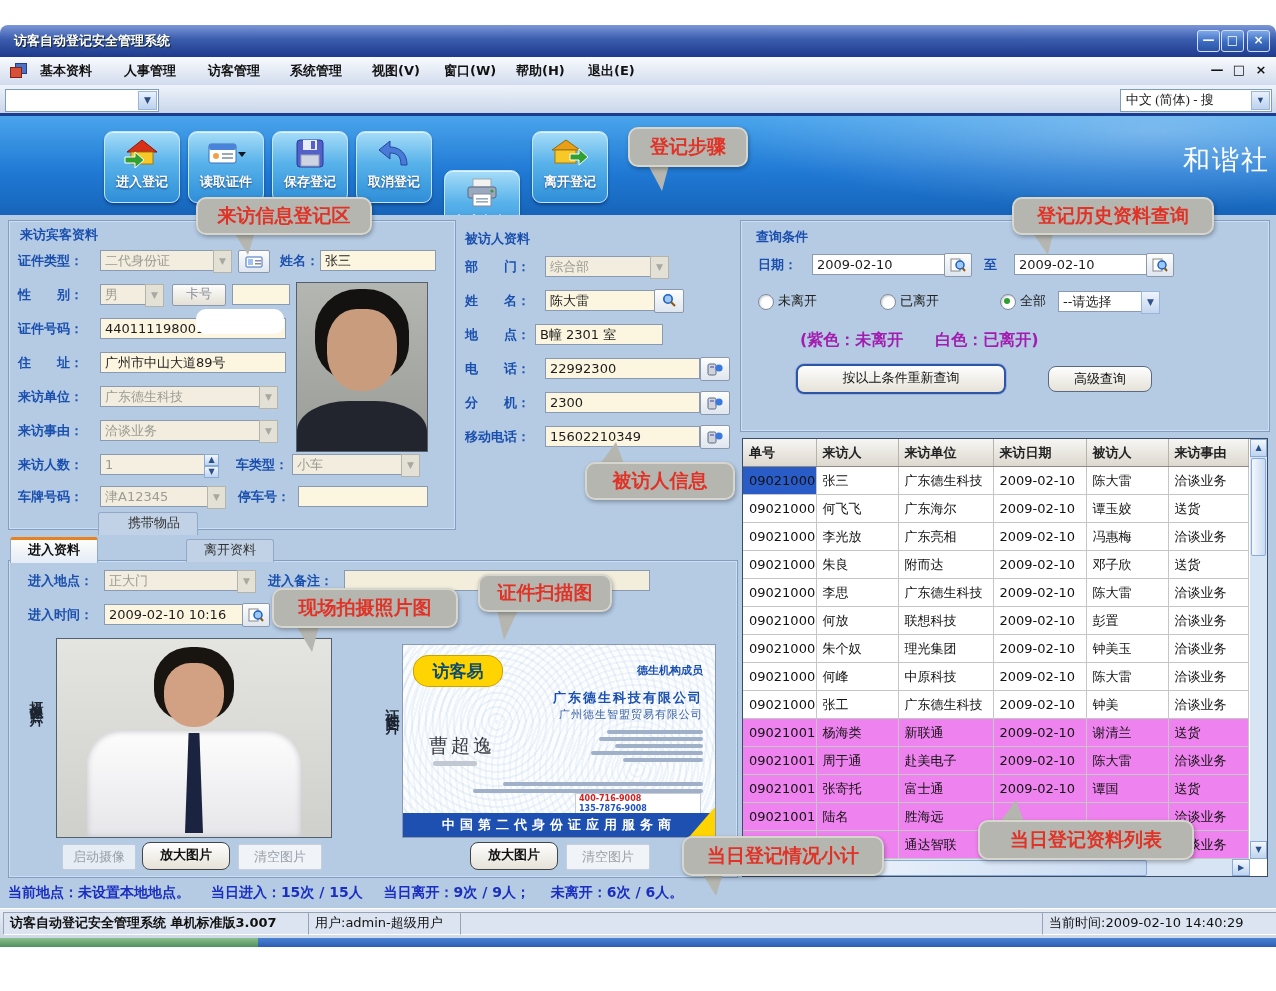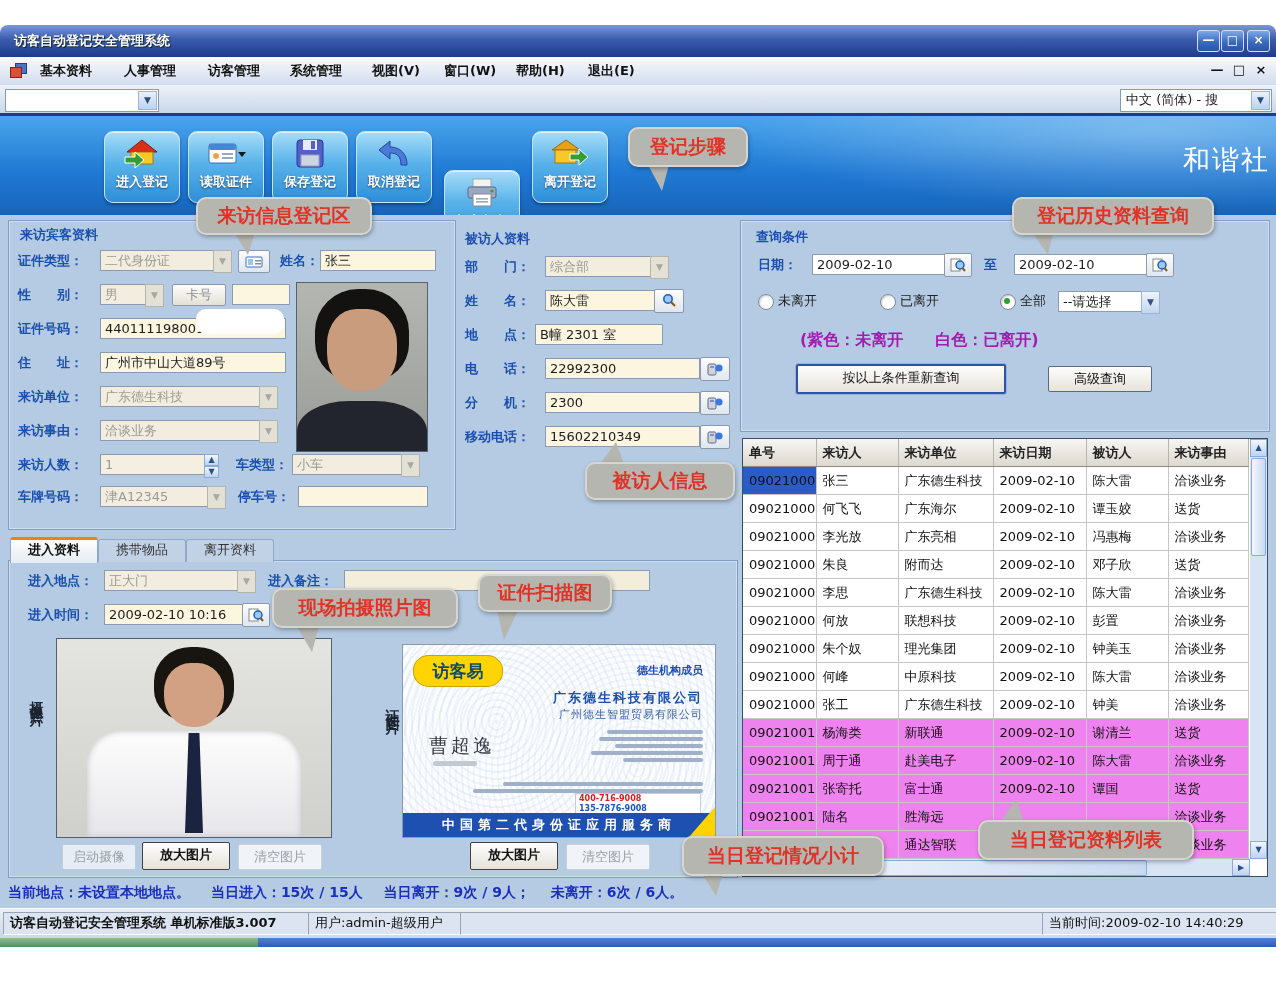"中文 (简体) - 搜" div.abs { font-family: none -> Liberation Serif, serif }
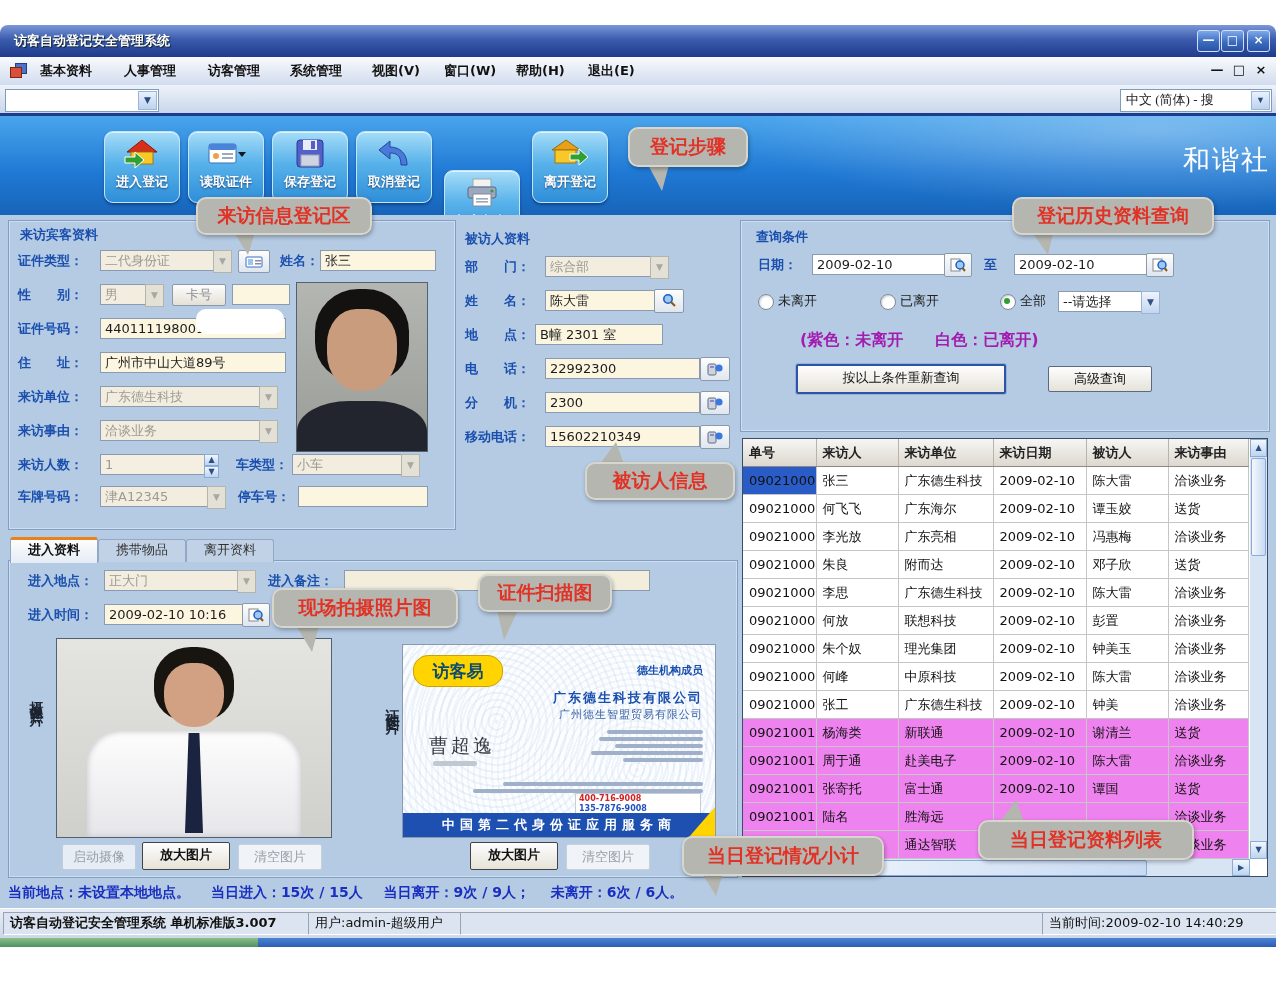"卡号" div.abs { font-family: none -> Liberation Mono, monospace }
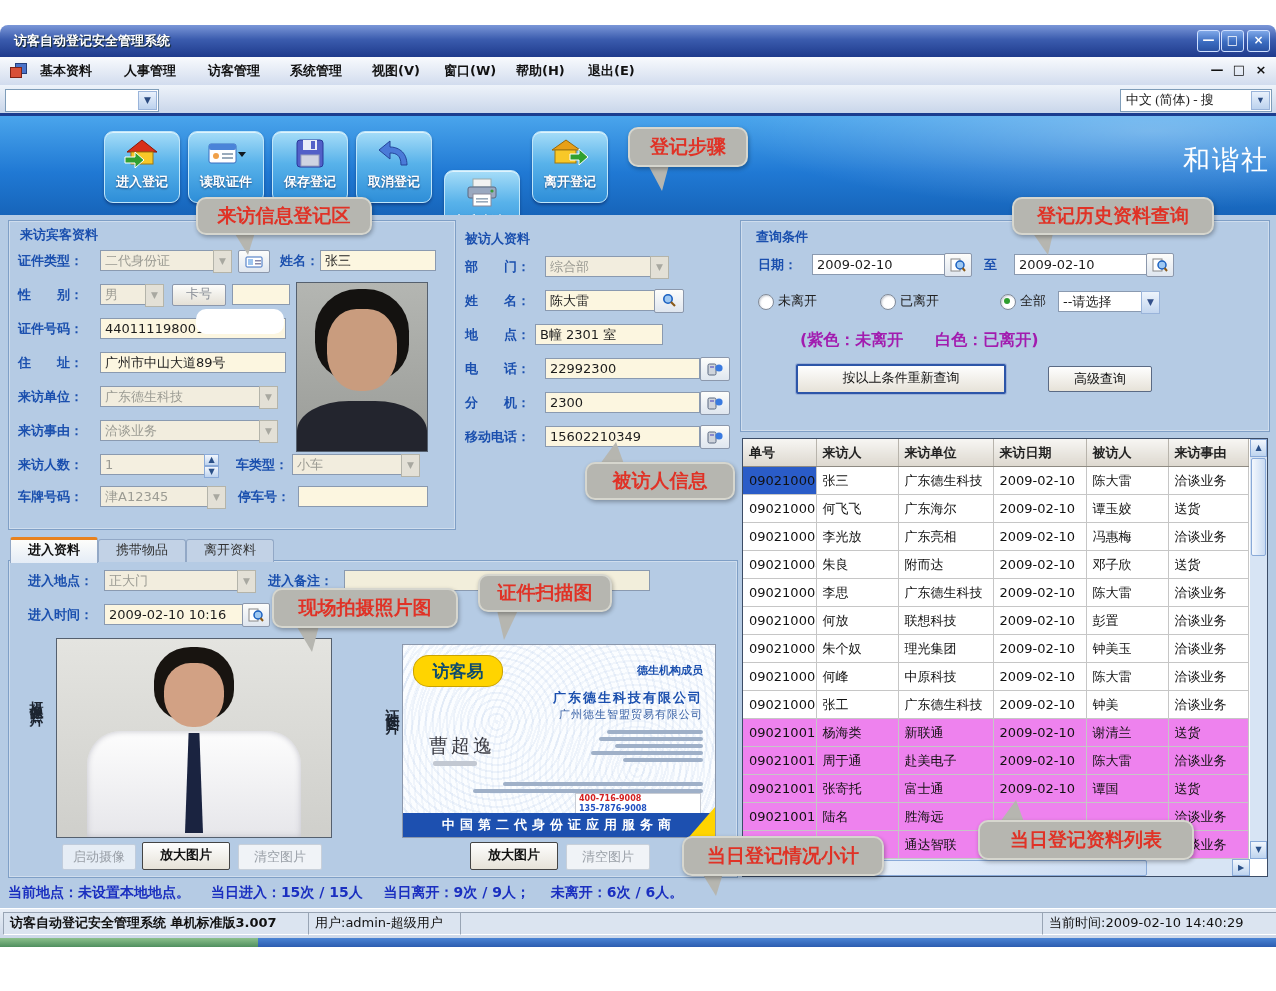"按以上条件重新查询" .btn3d { border-radius: 2px -> 8px }
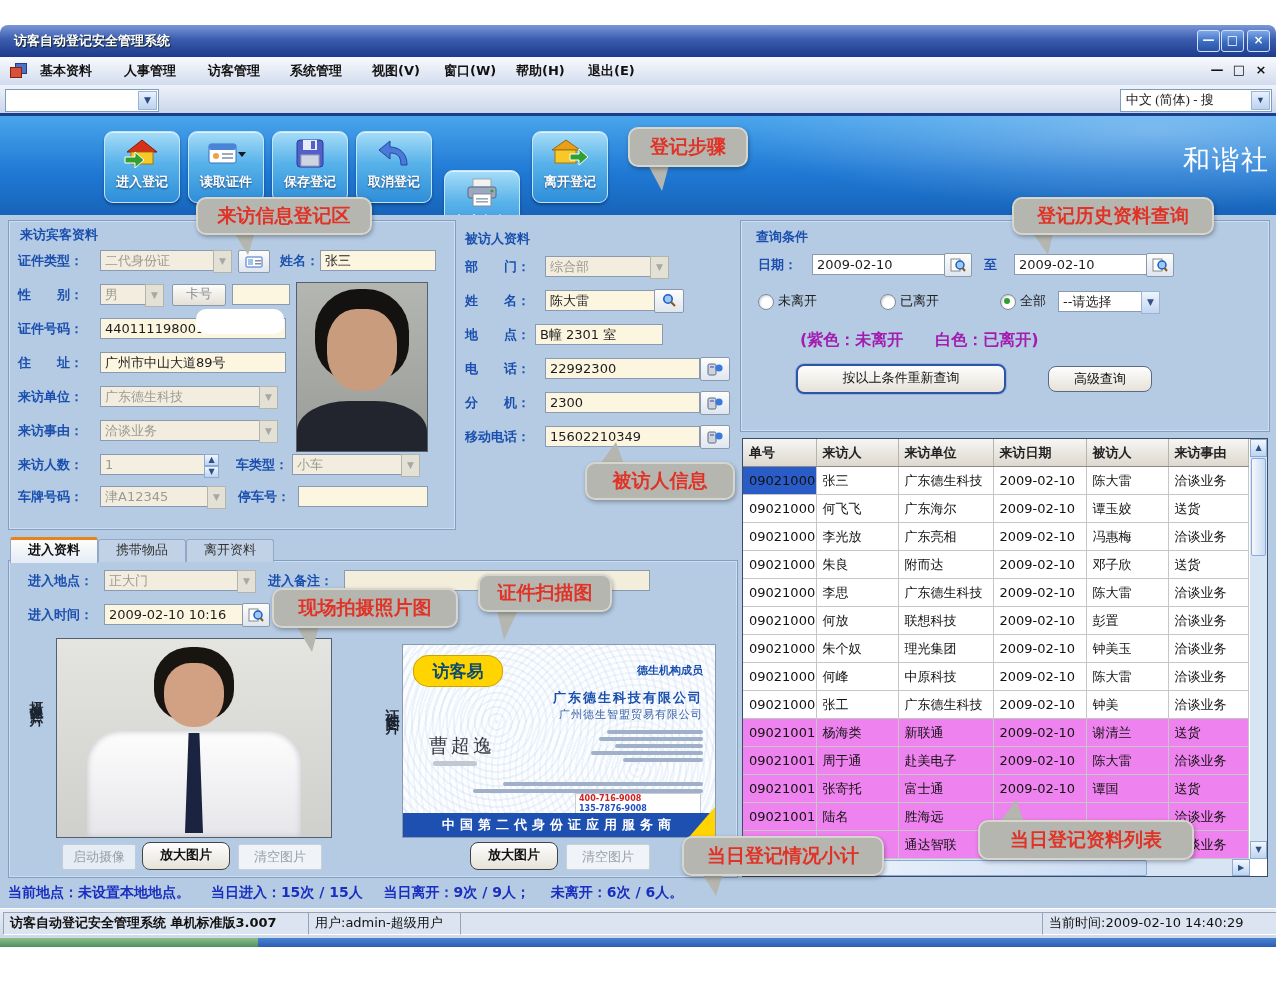"携带物品" div.abs { padding-left: none -> 12px; top: 539px -> 512px }
